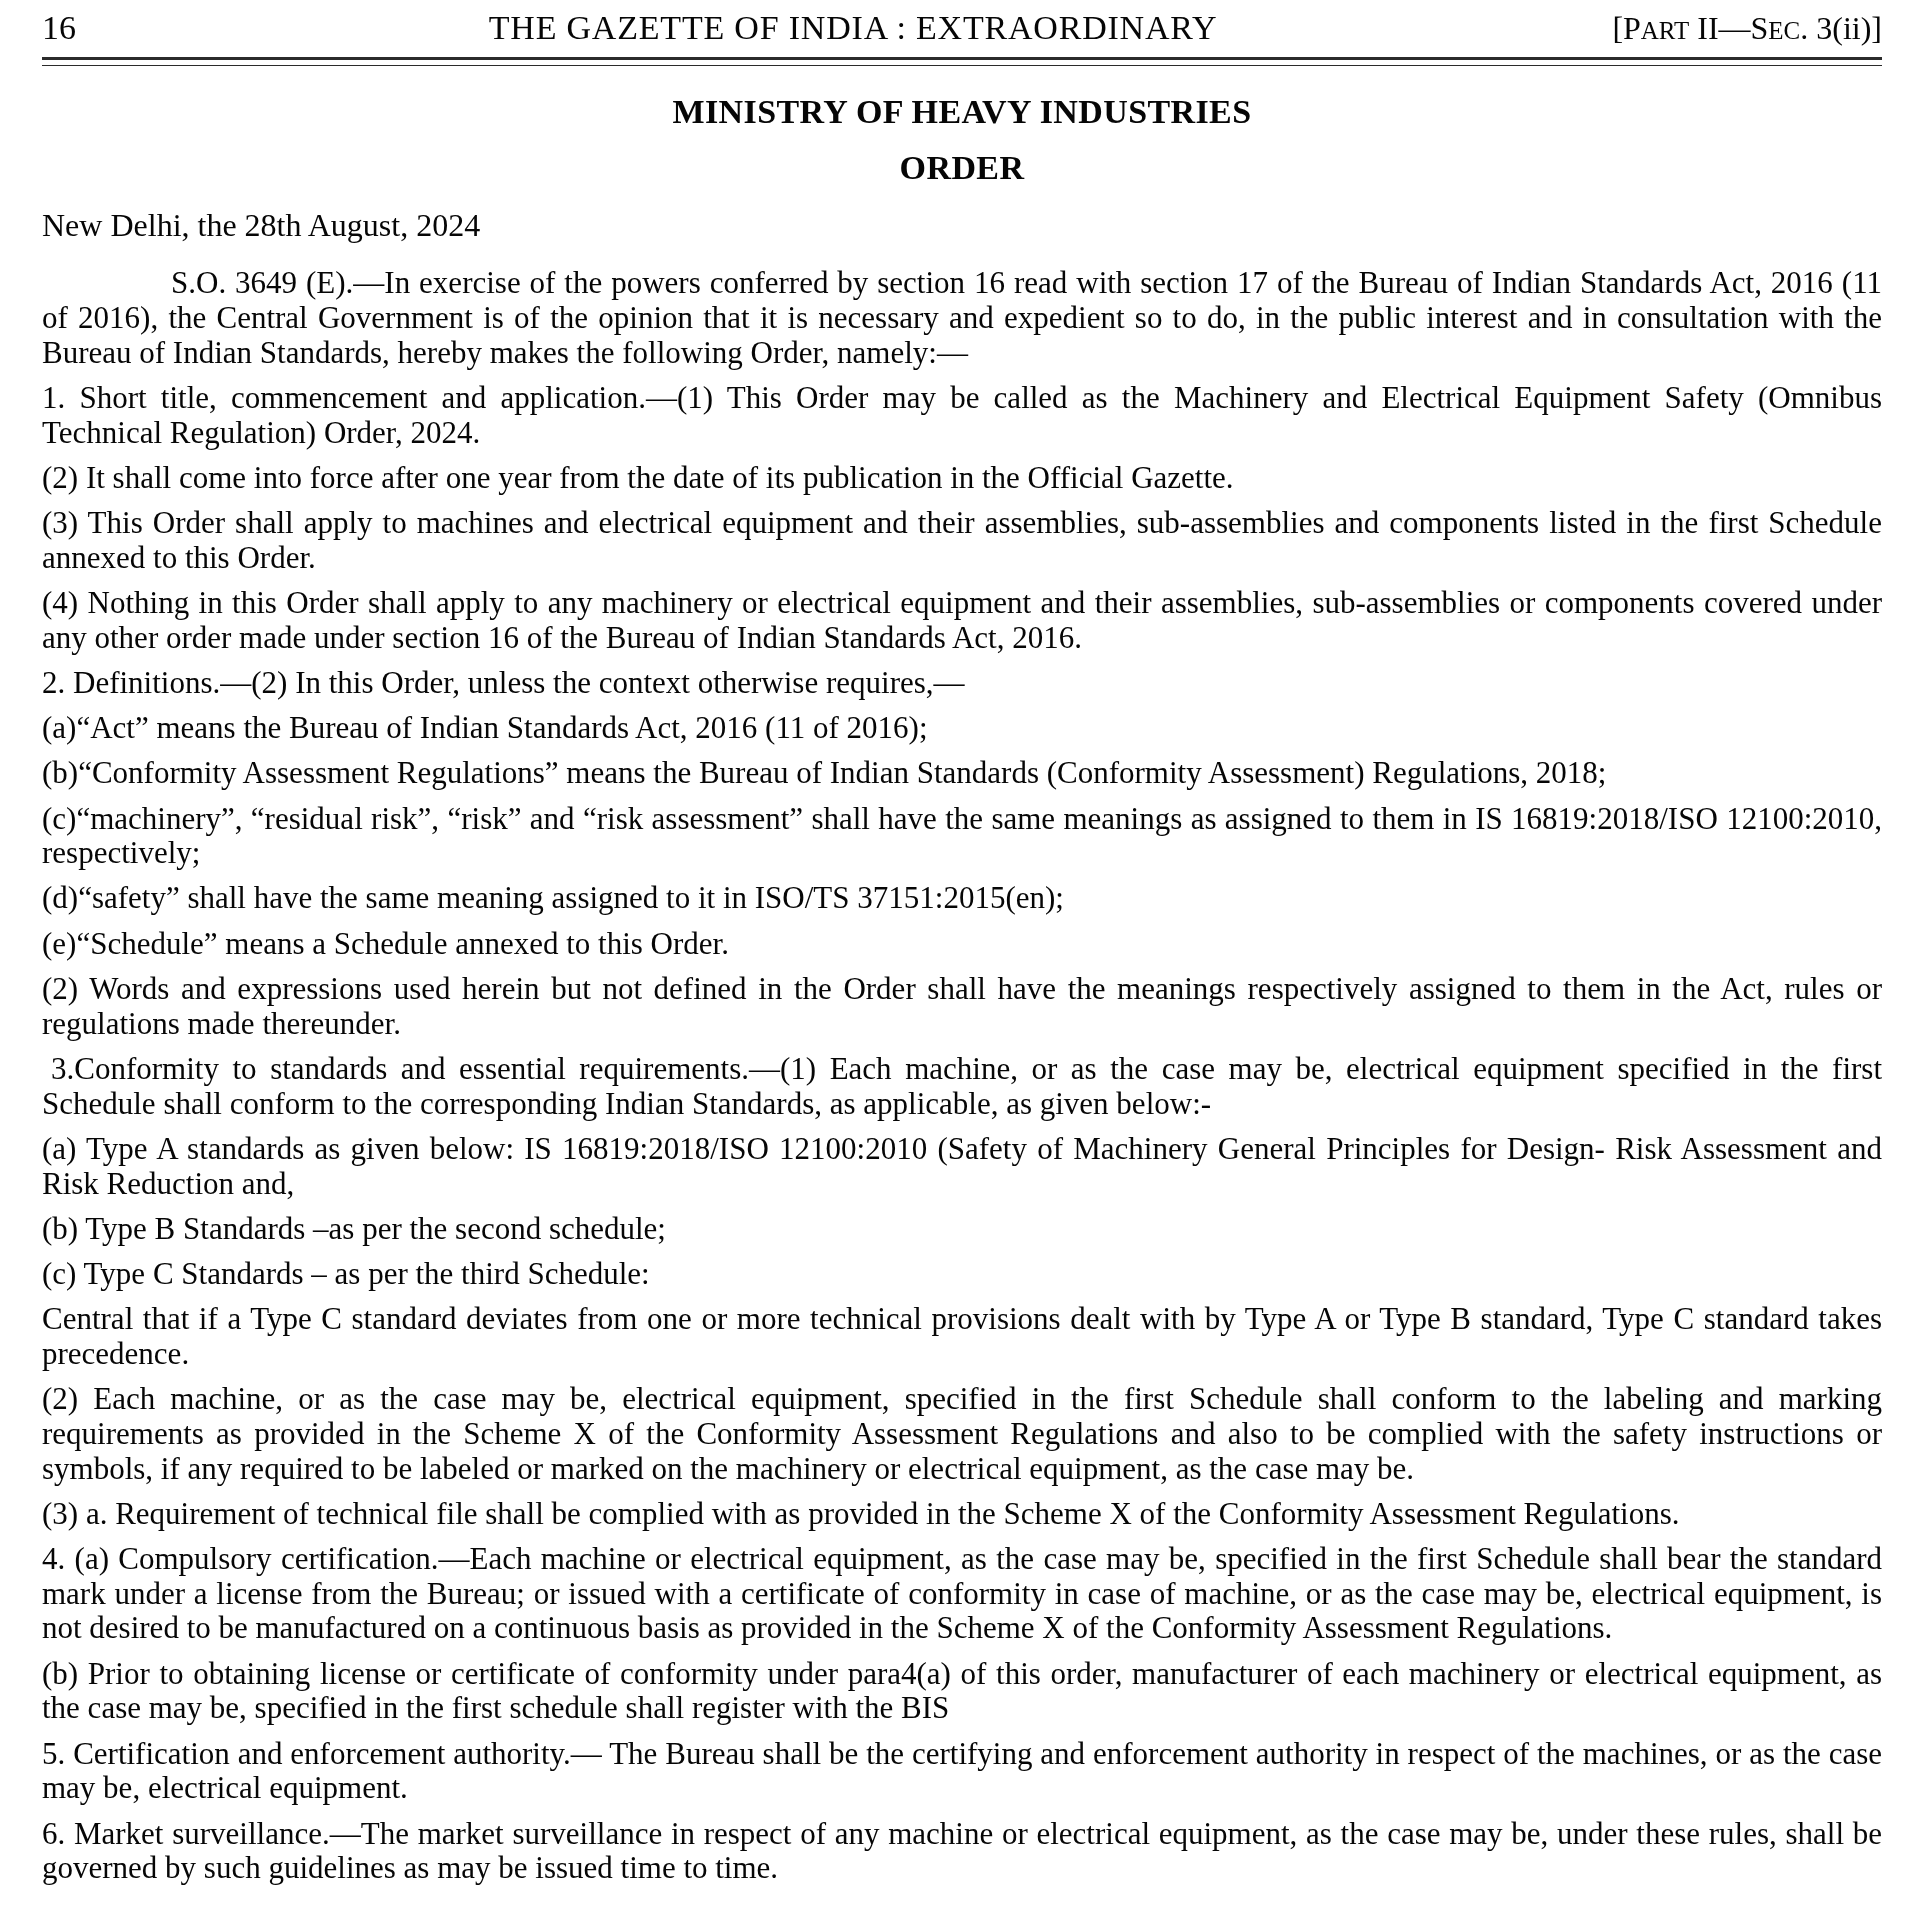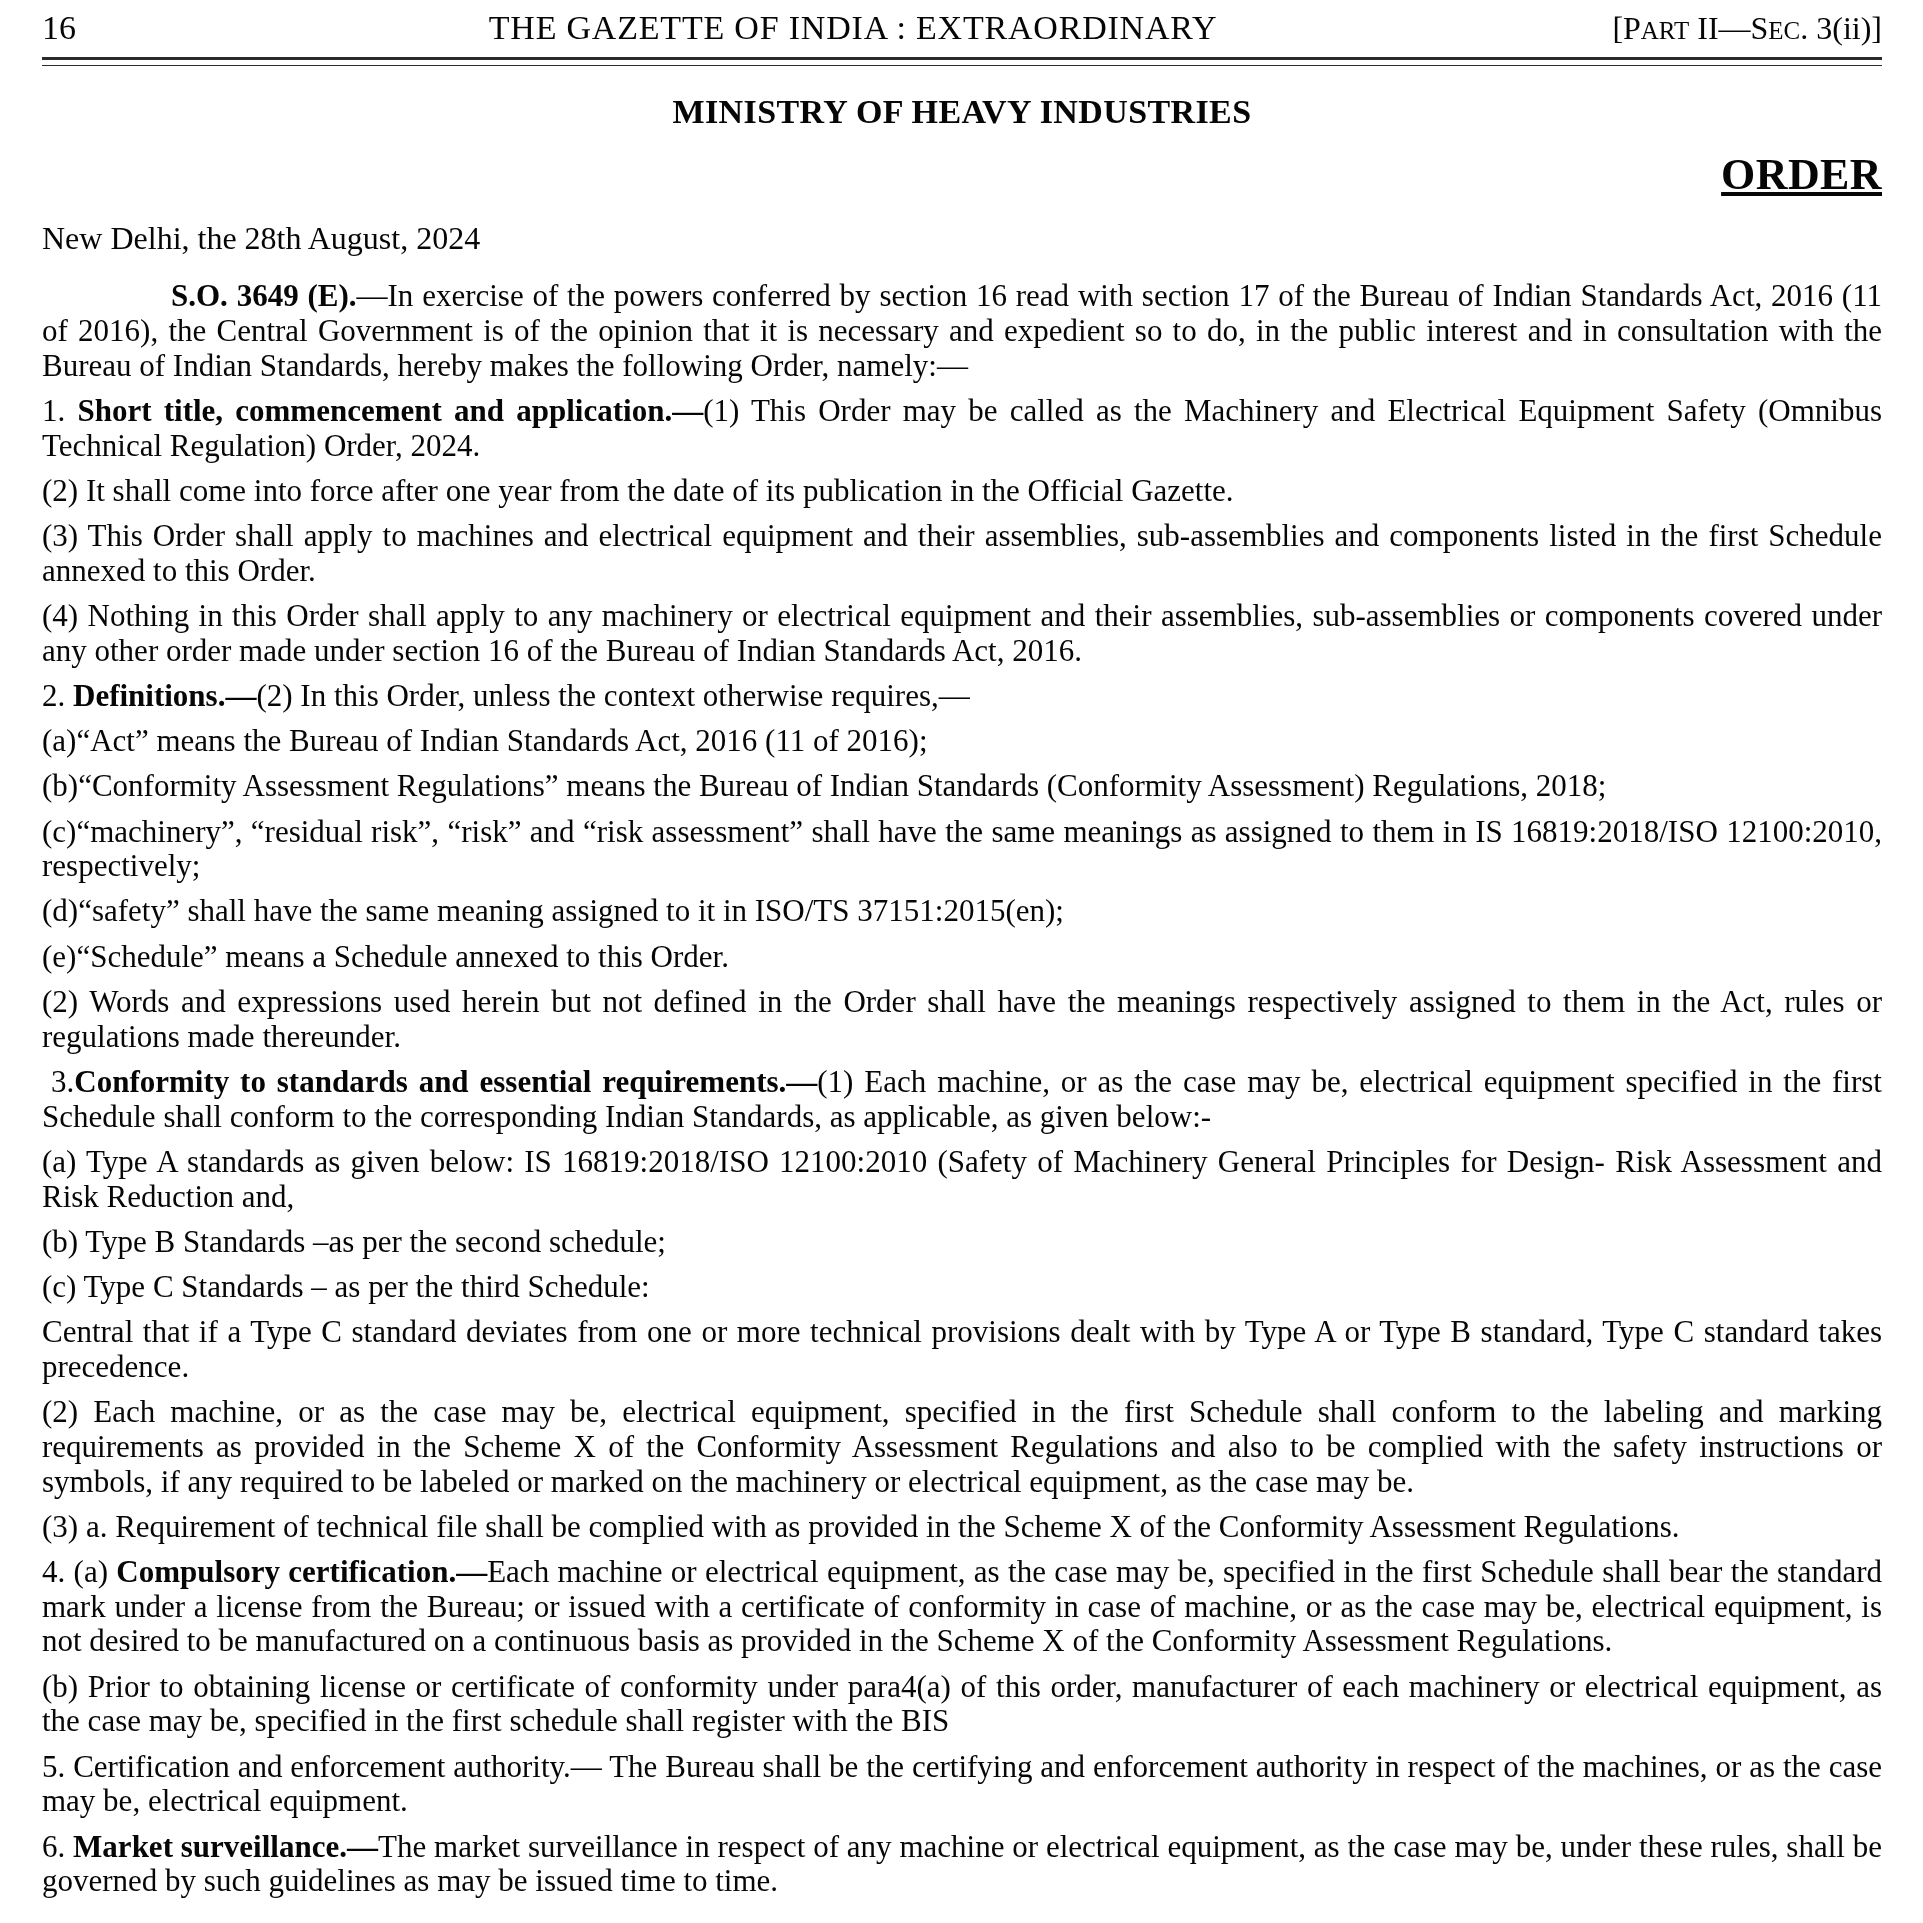"ORDER" .order-h { font-size: 44px -> 34px; text-align: right -> center; text-decoration: underline -> none }
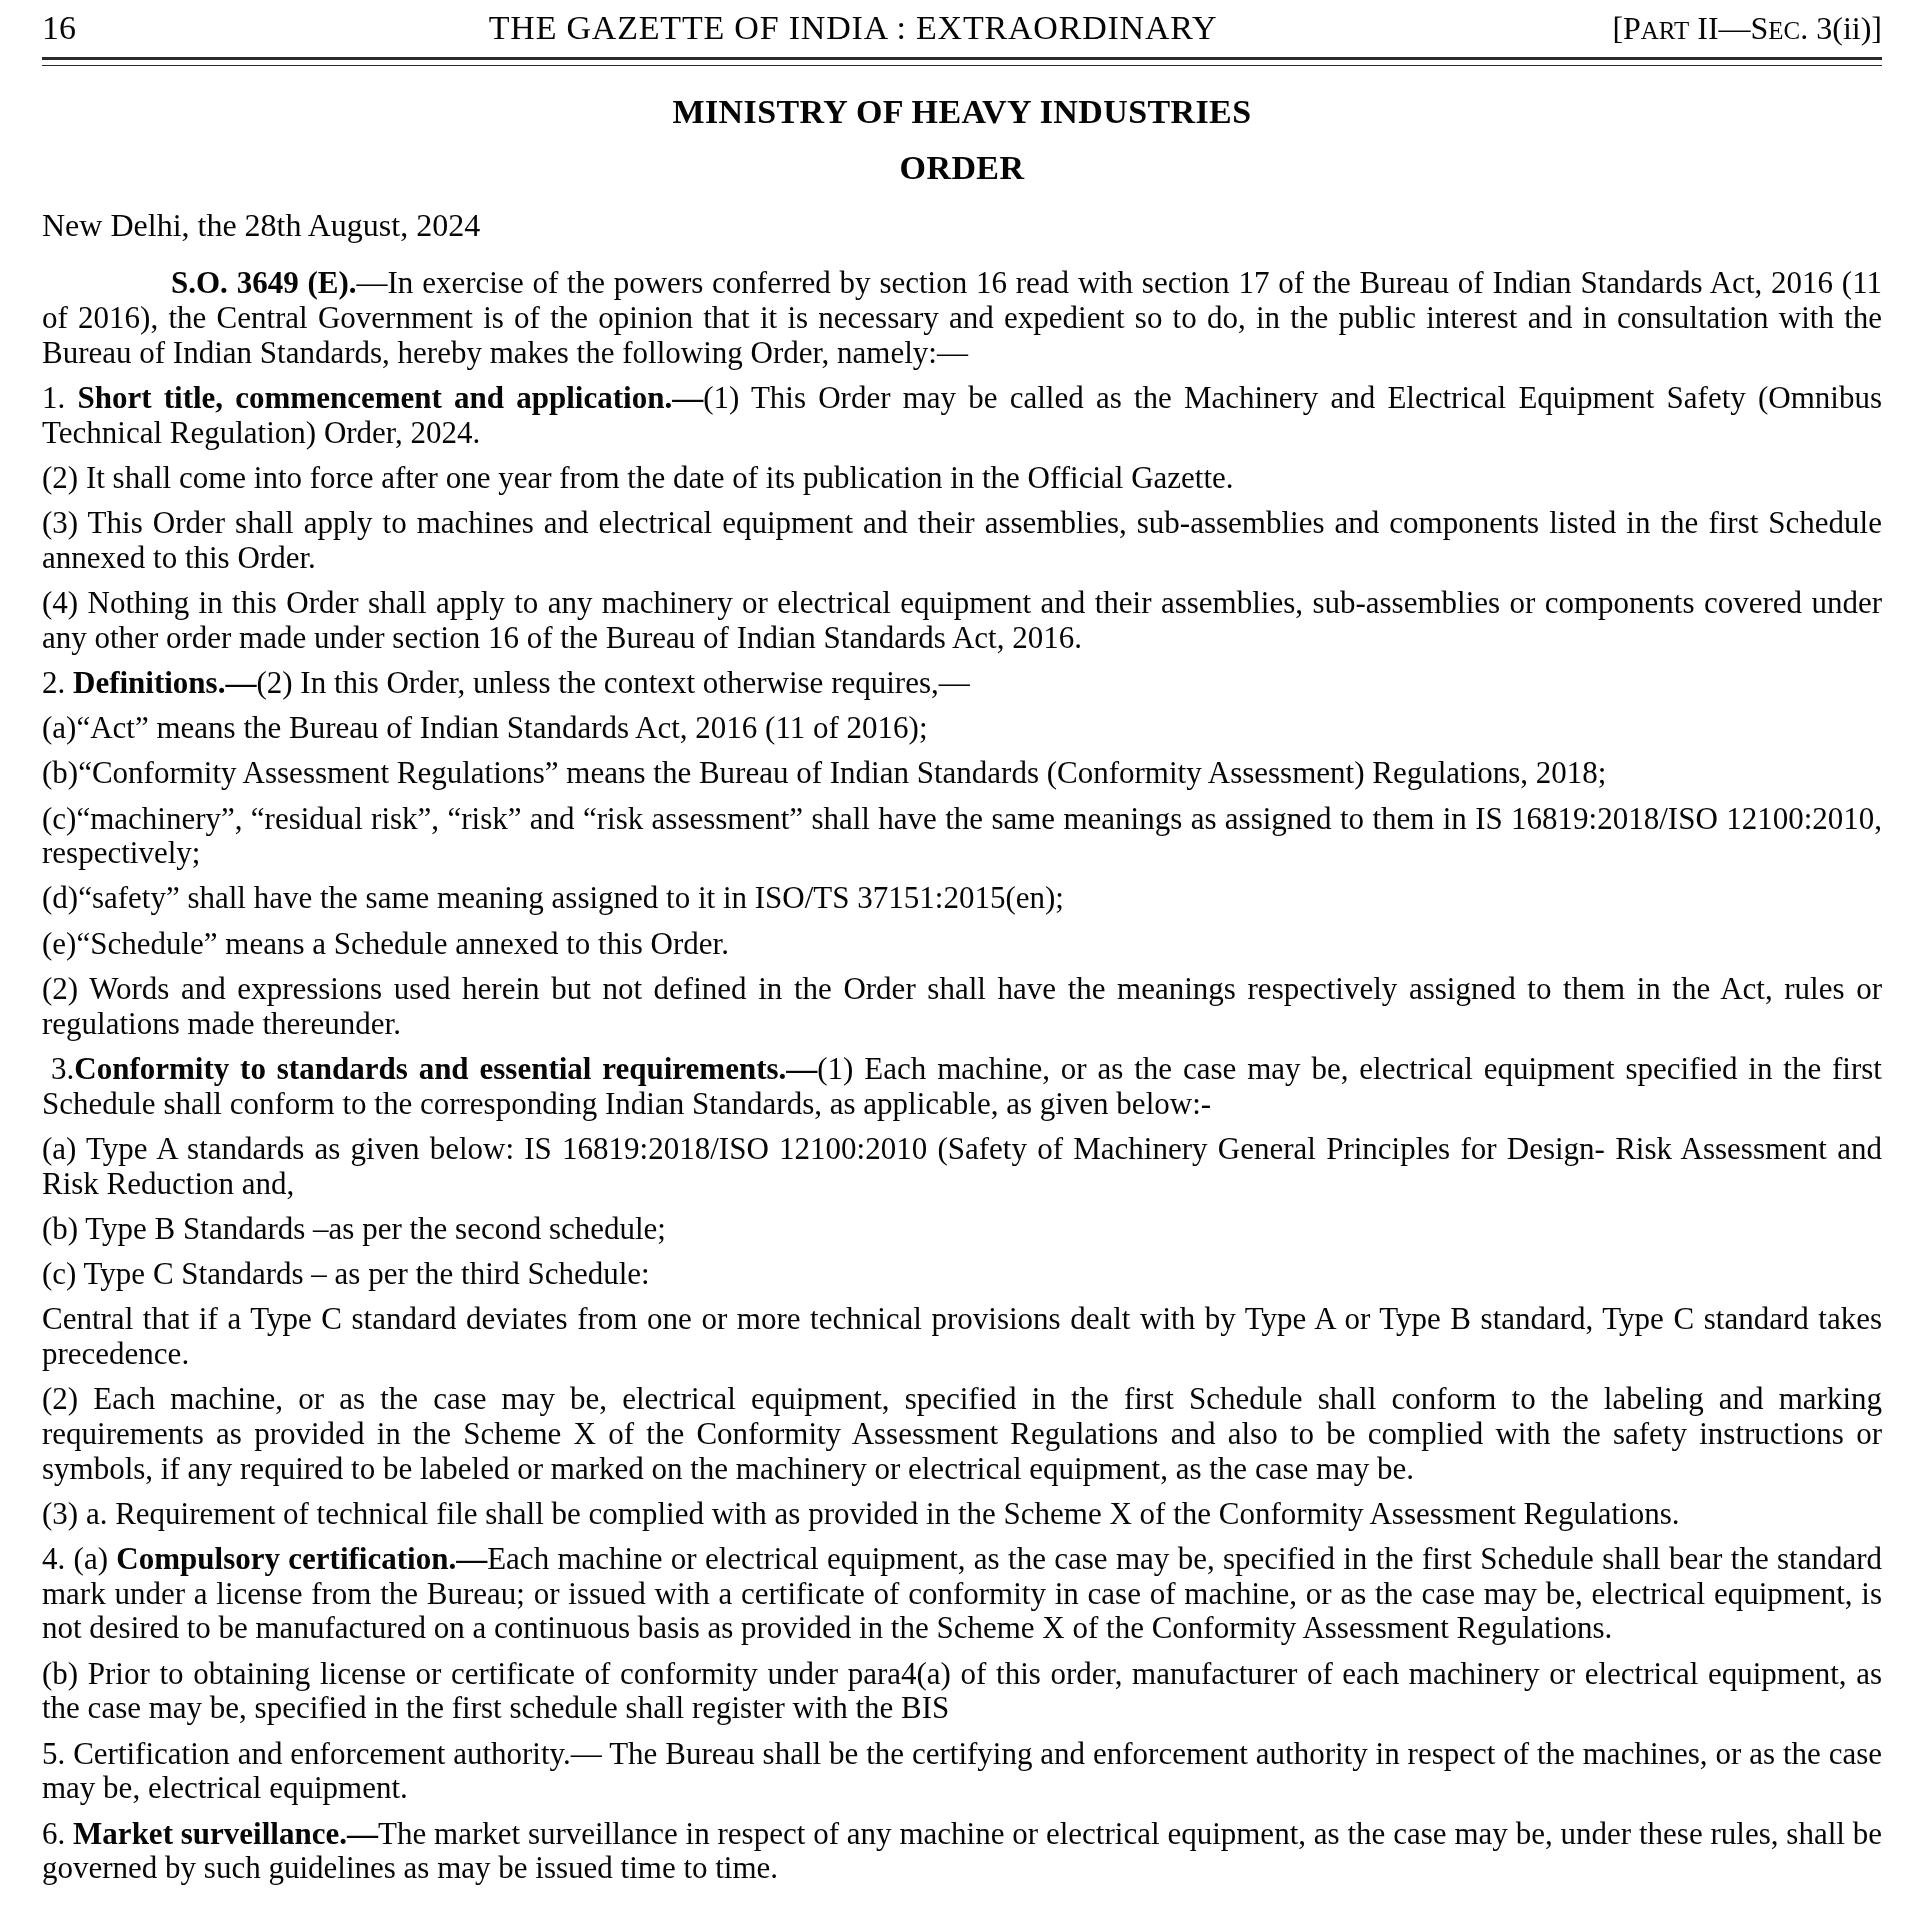"S.O. 3649 (E)." .b { font-weight: bold -> normal }
